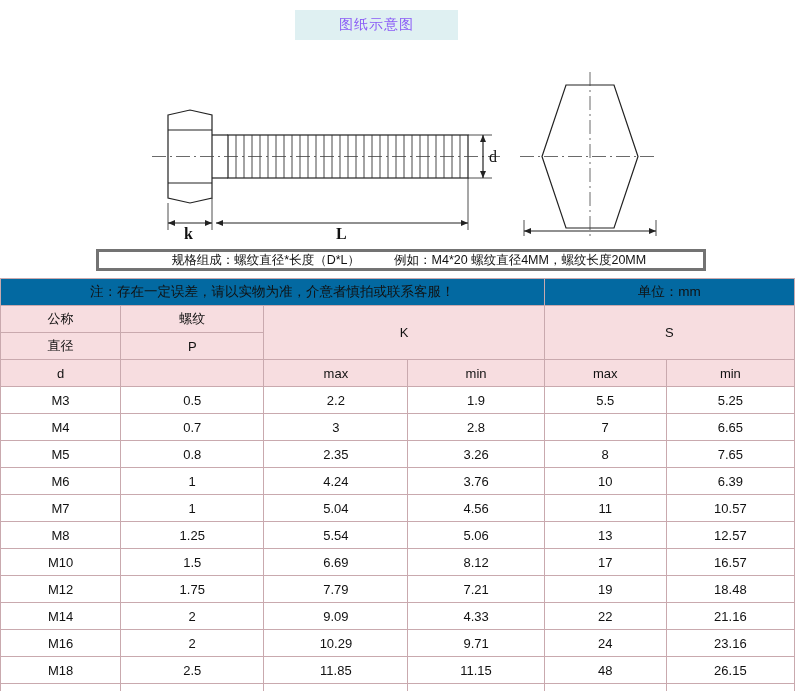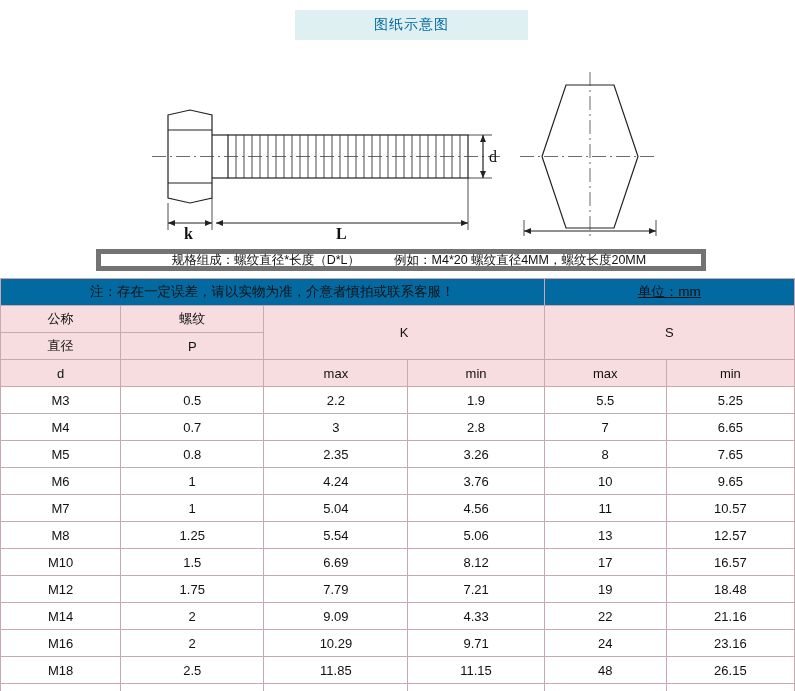"图纸示意图" #diagram-title { color: #0369a1 -> #8b5cf6; width: 233px -> 163px }
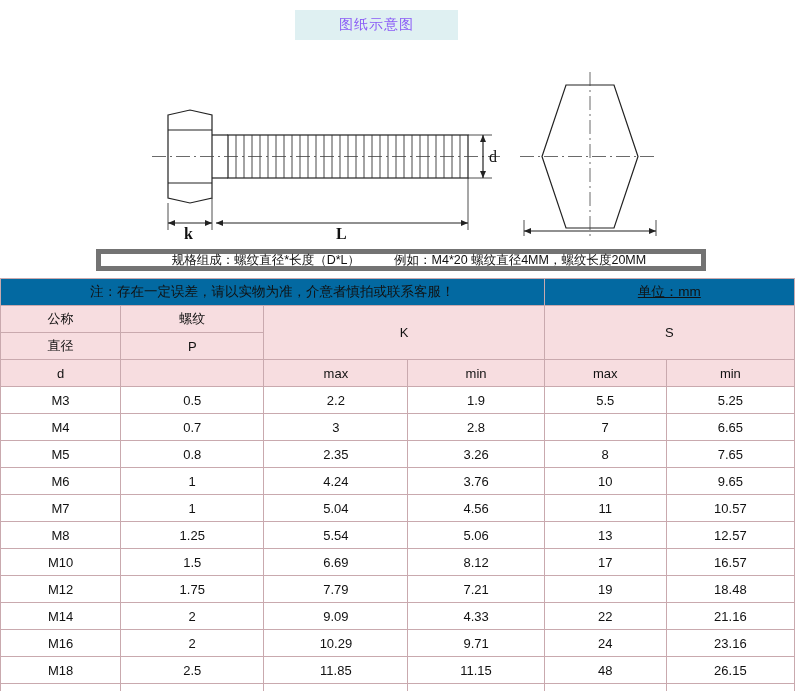"规格组成：螺纹直径*长度（D*L）" #spec-note { border: 5px solid #737373 -> 3px solid #737373 }
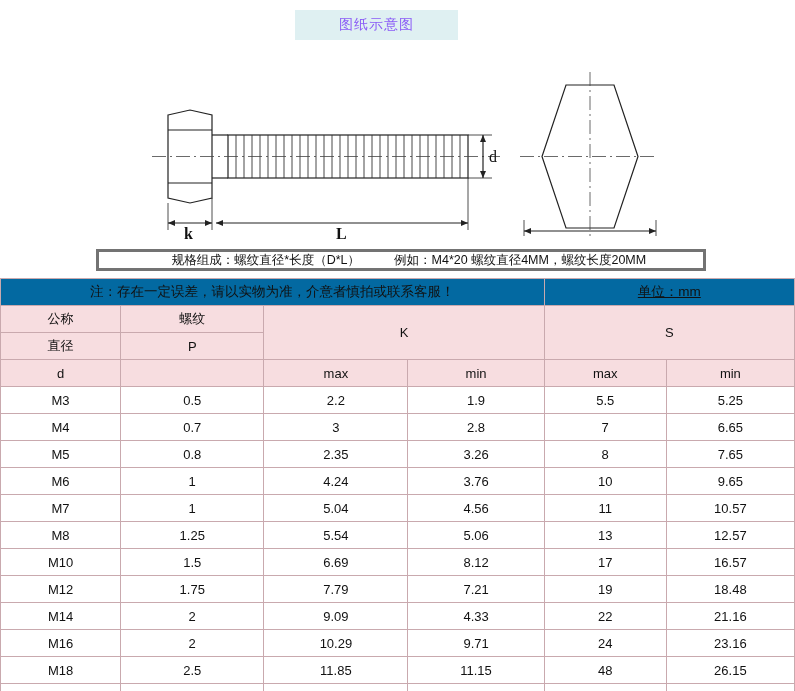"单位：mm" .unit-cell { text-decoration: underline -> none }
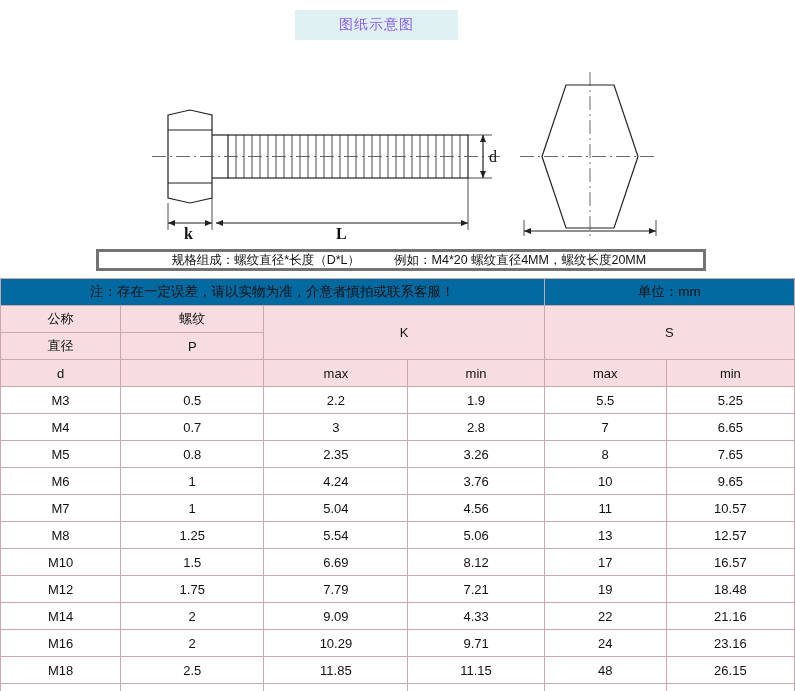"9.65" td { text: 9.65 -> 6.39 }
